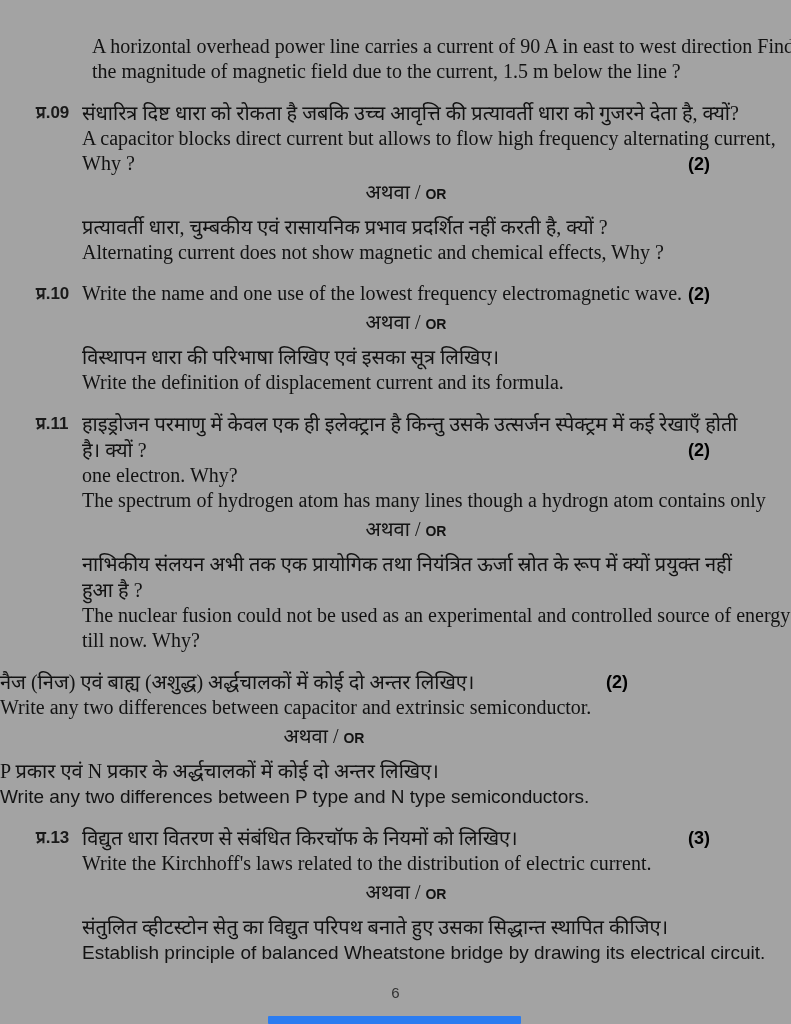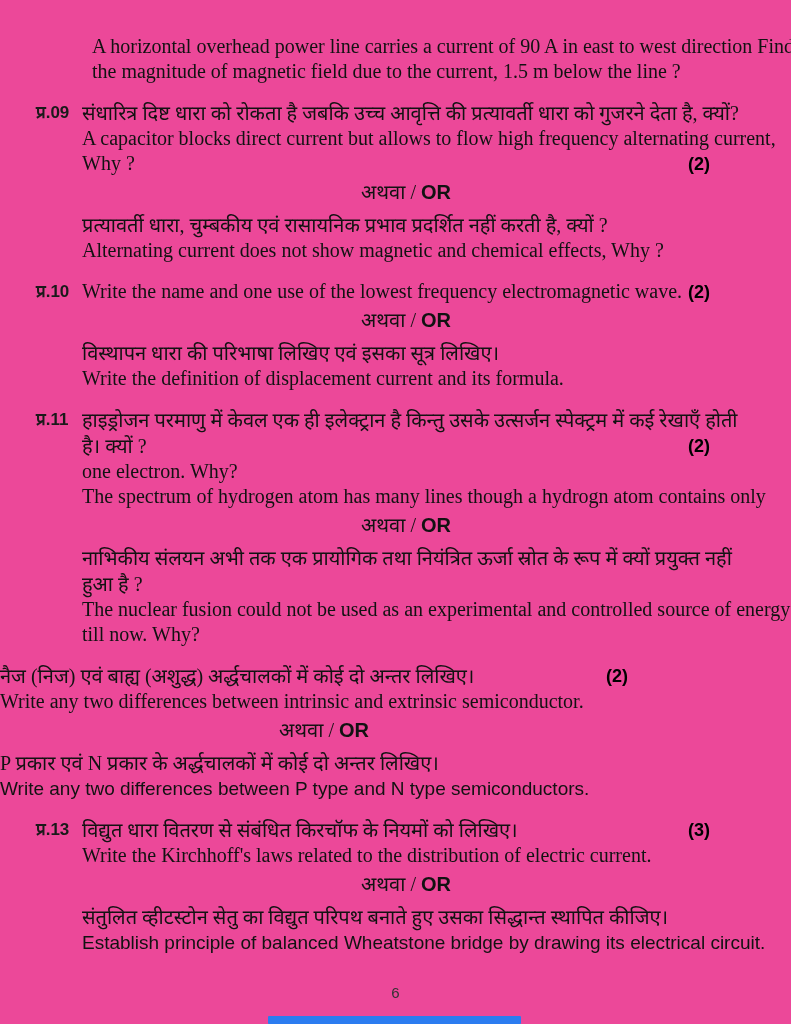"A horizontal overhead power line" .page { background: #ec4899 -> #a3a3a3 }
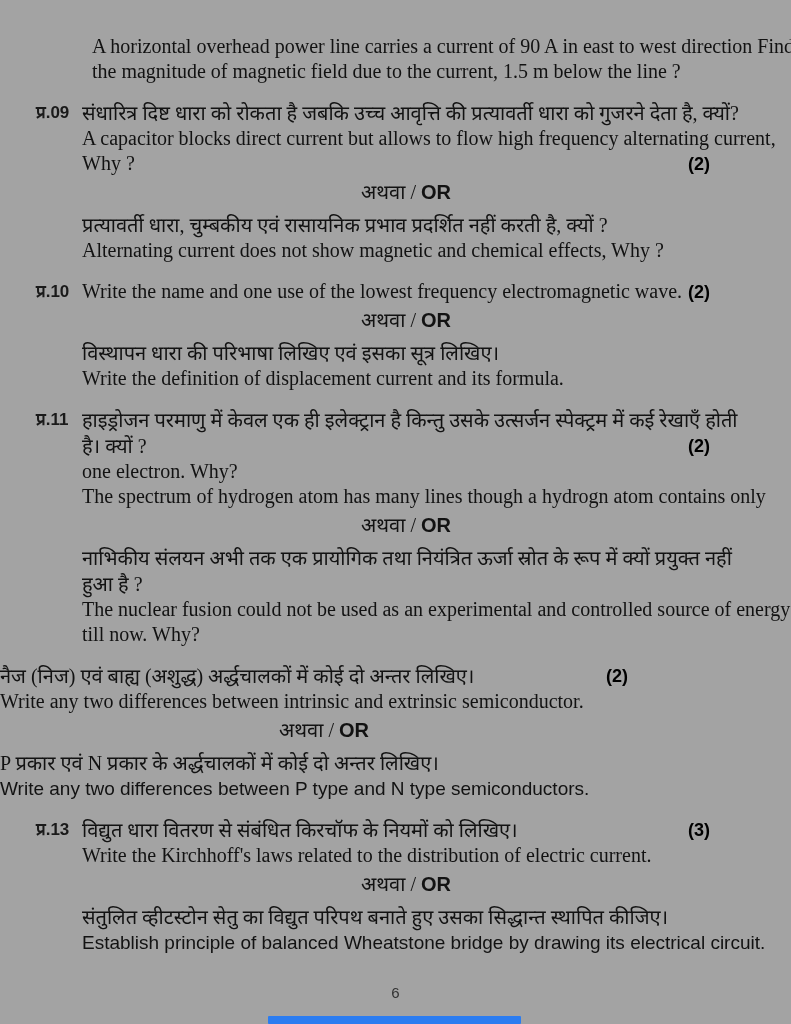"OR" .or-latin { font-size: 20px -> 14px }
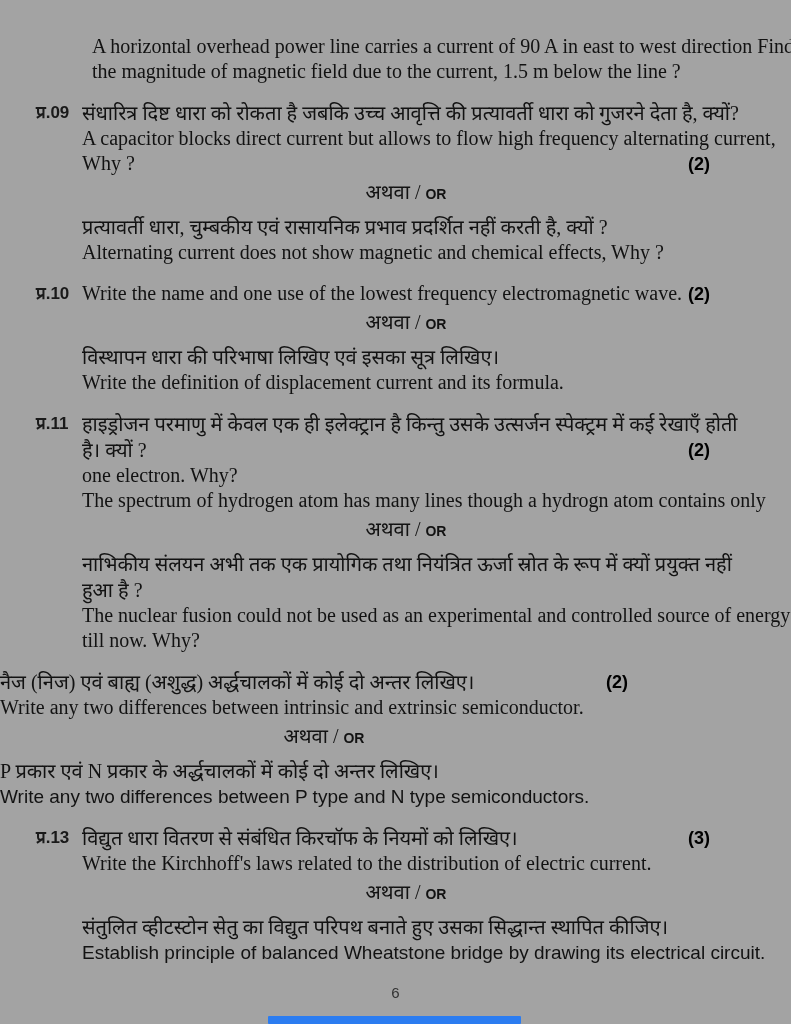"Write any two differences between intrinsic" div.line { text: intrinsic -> capacitor }
